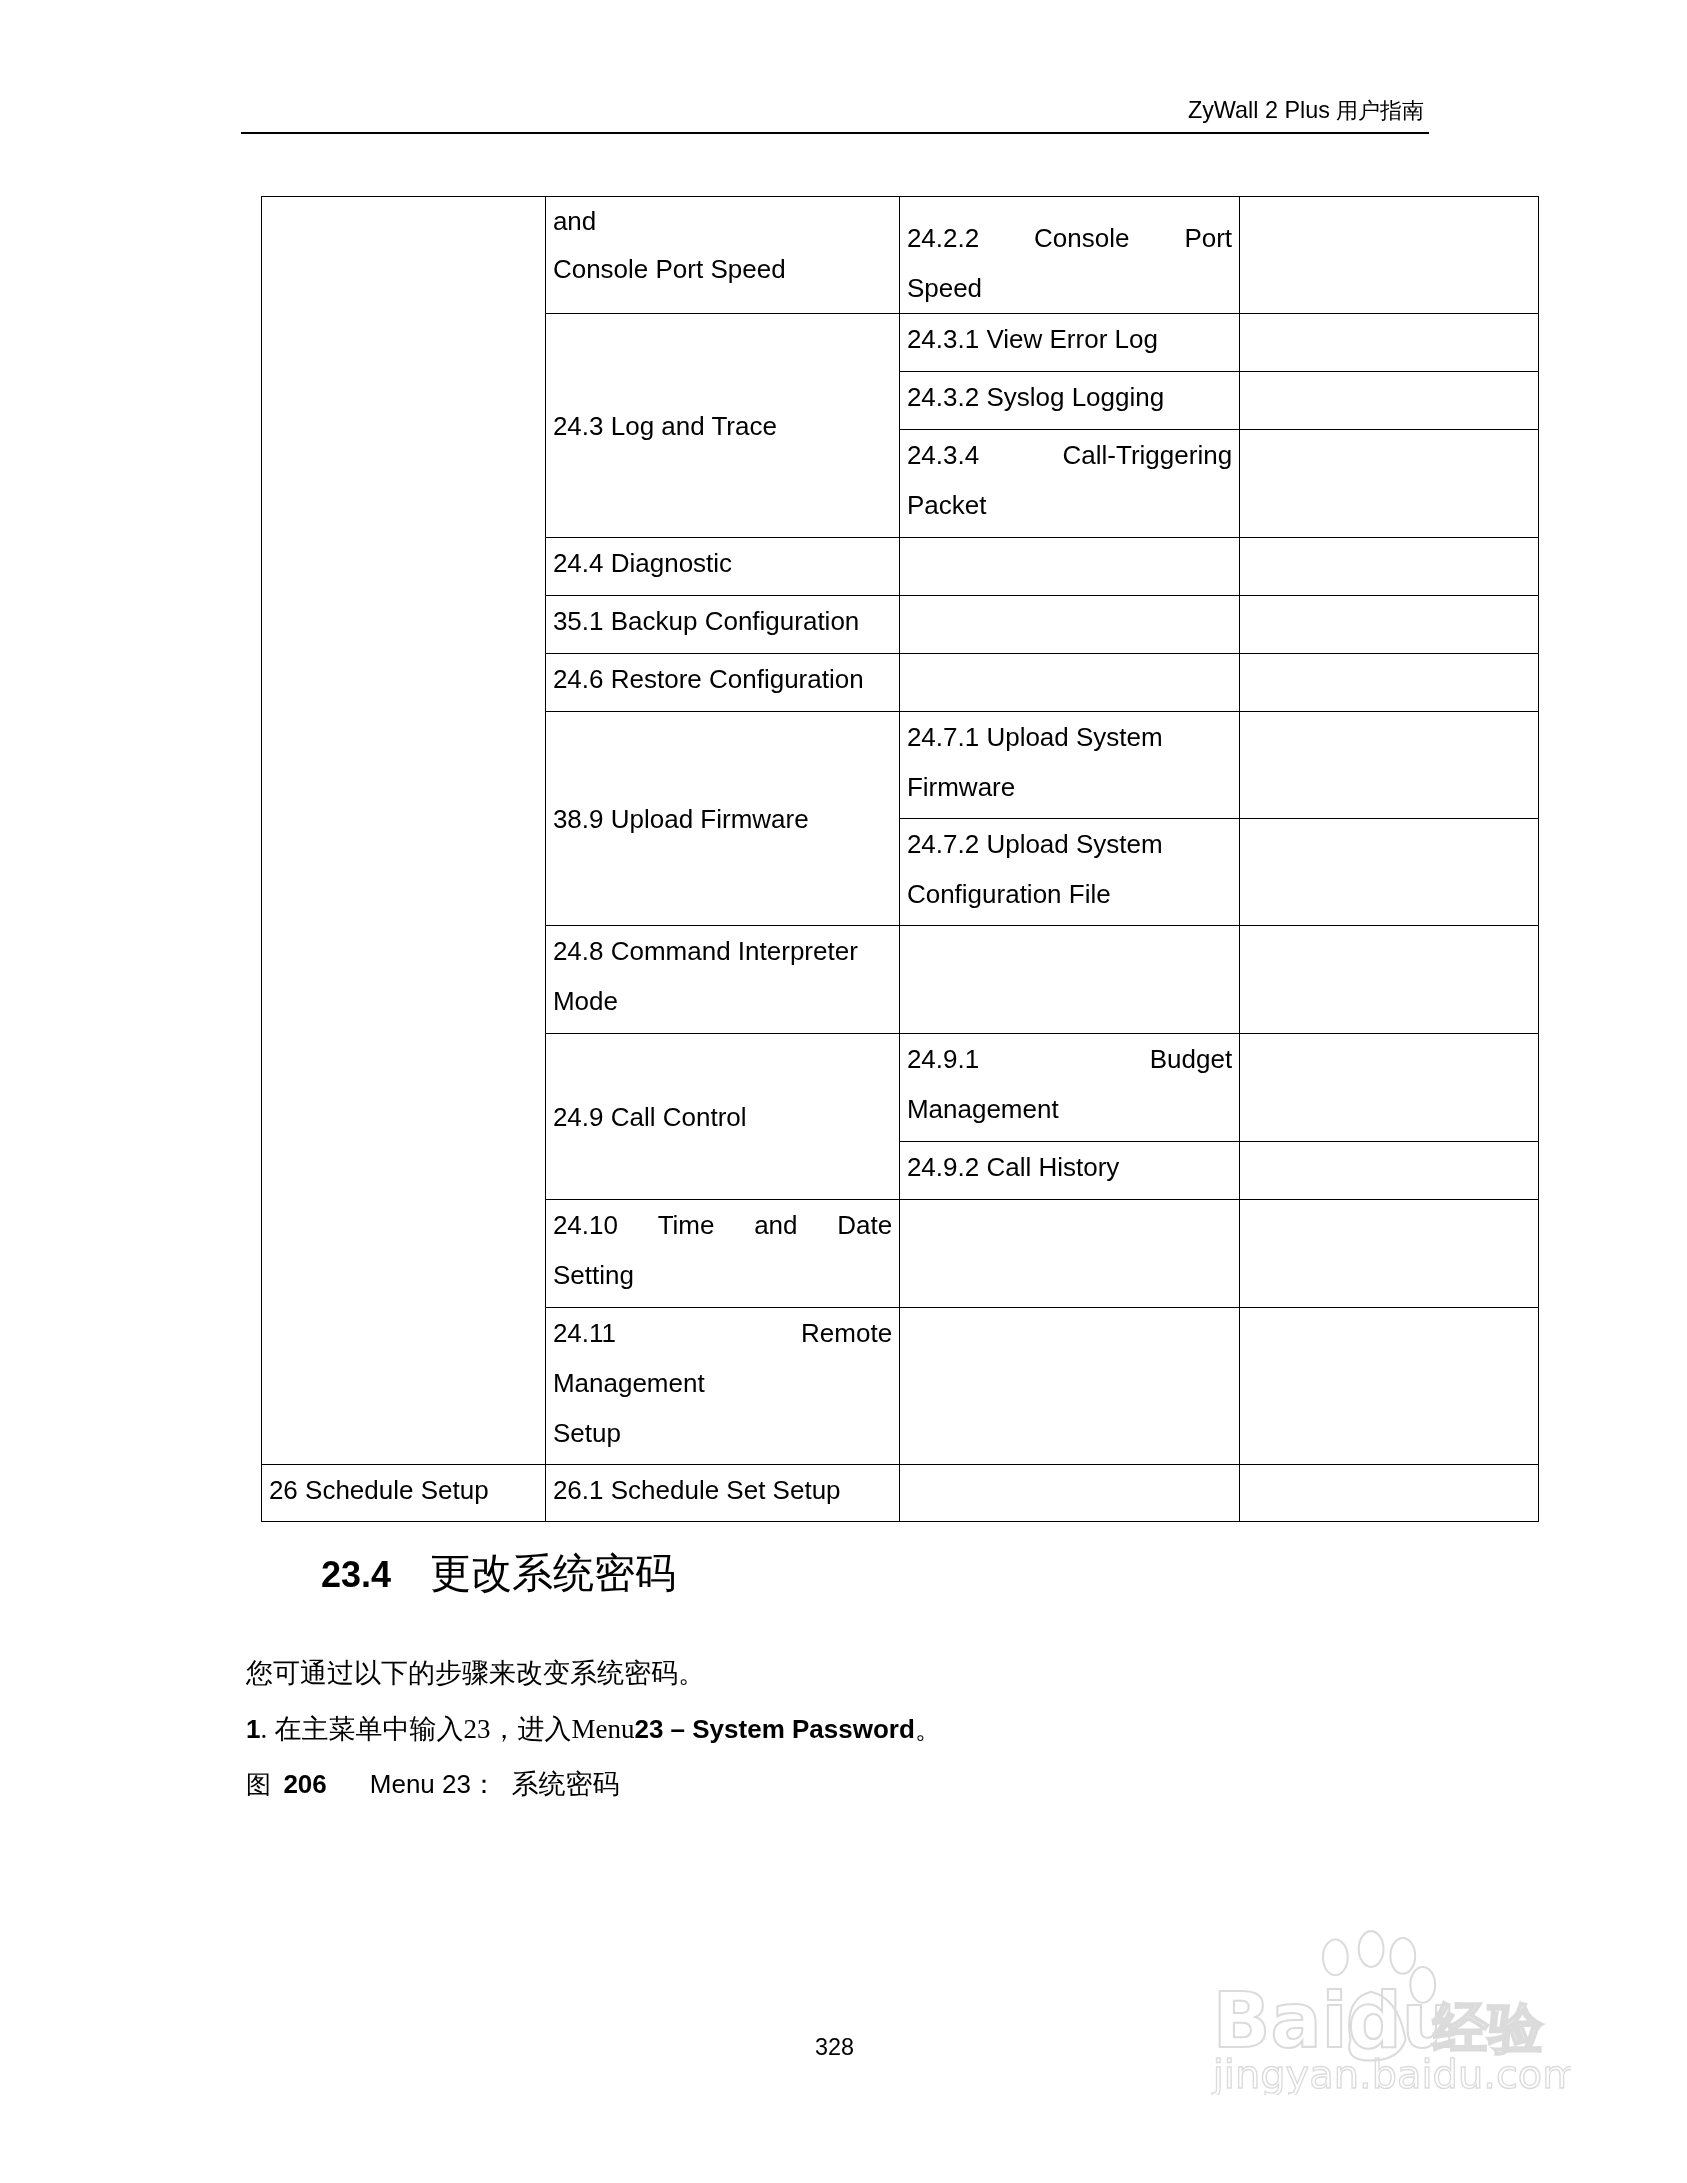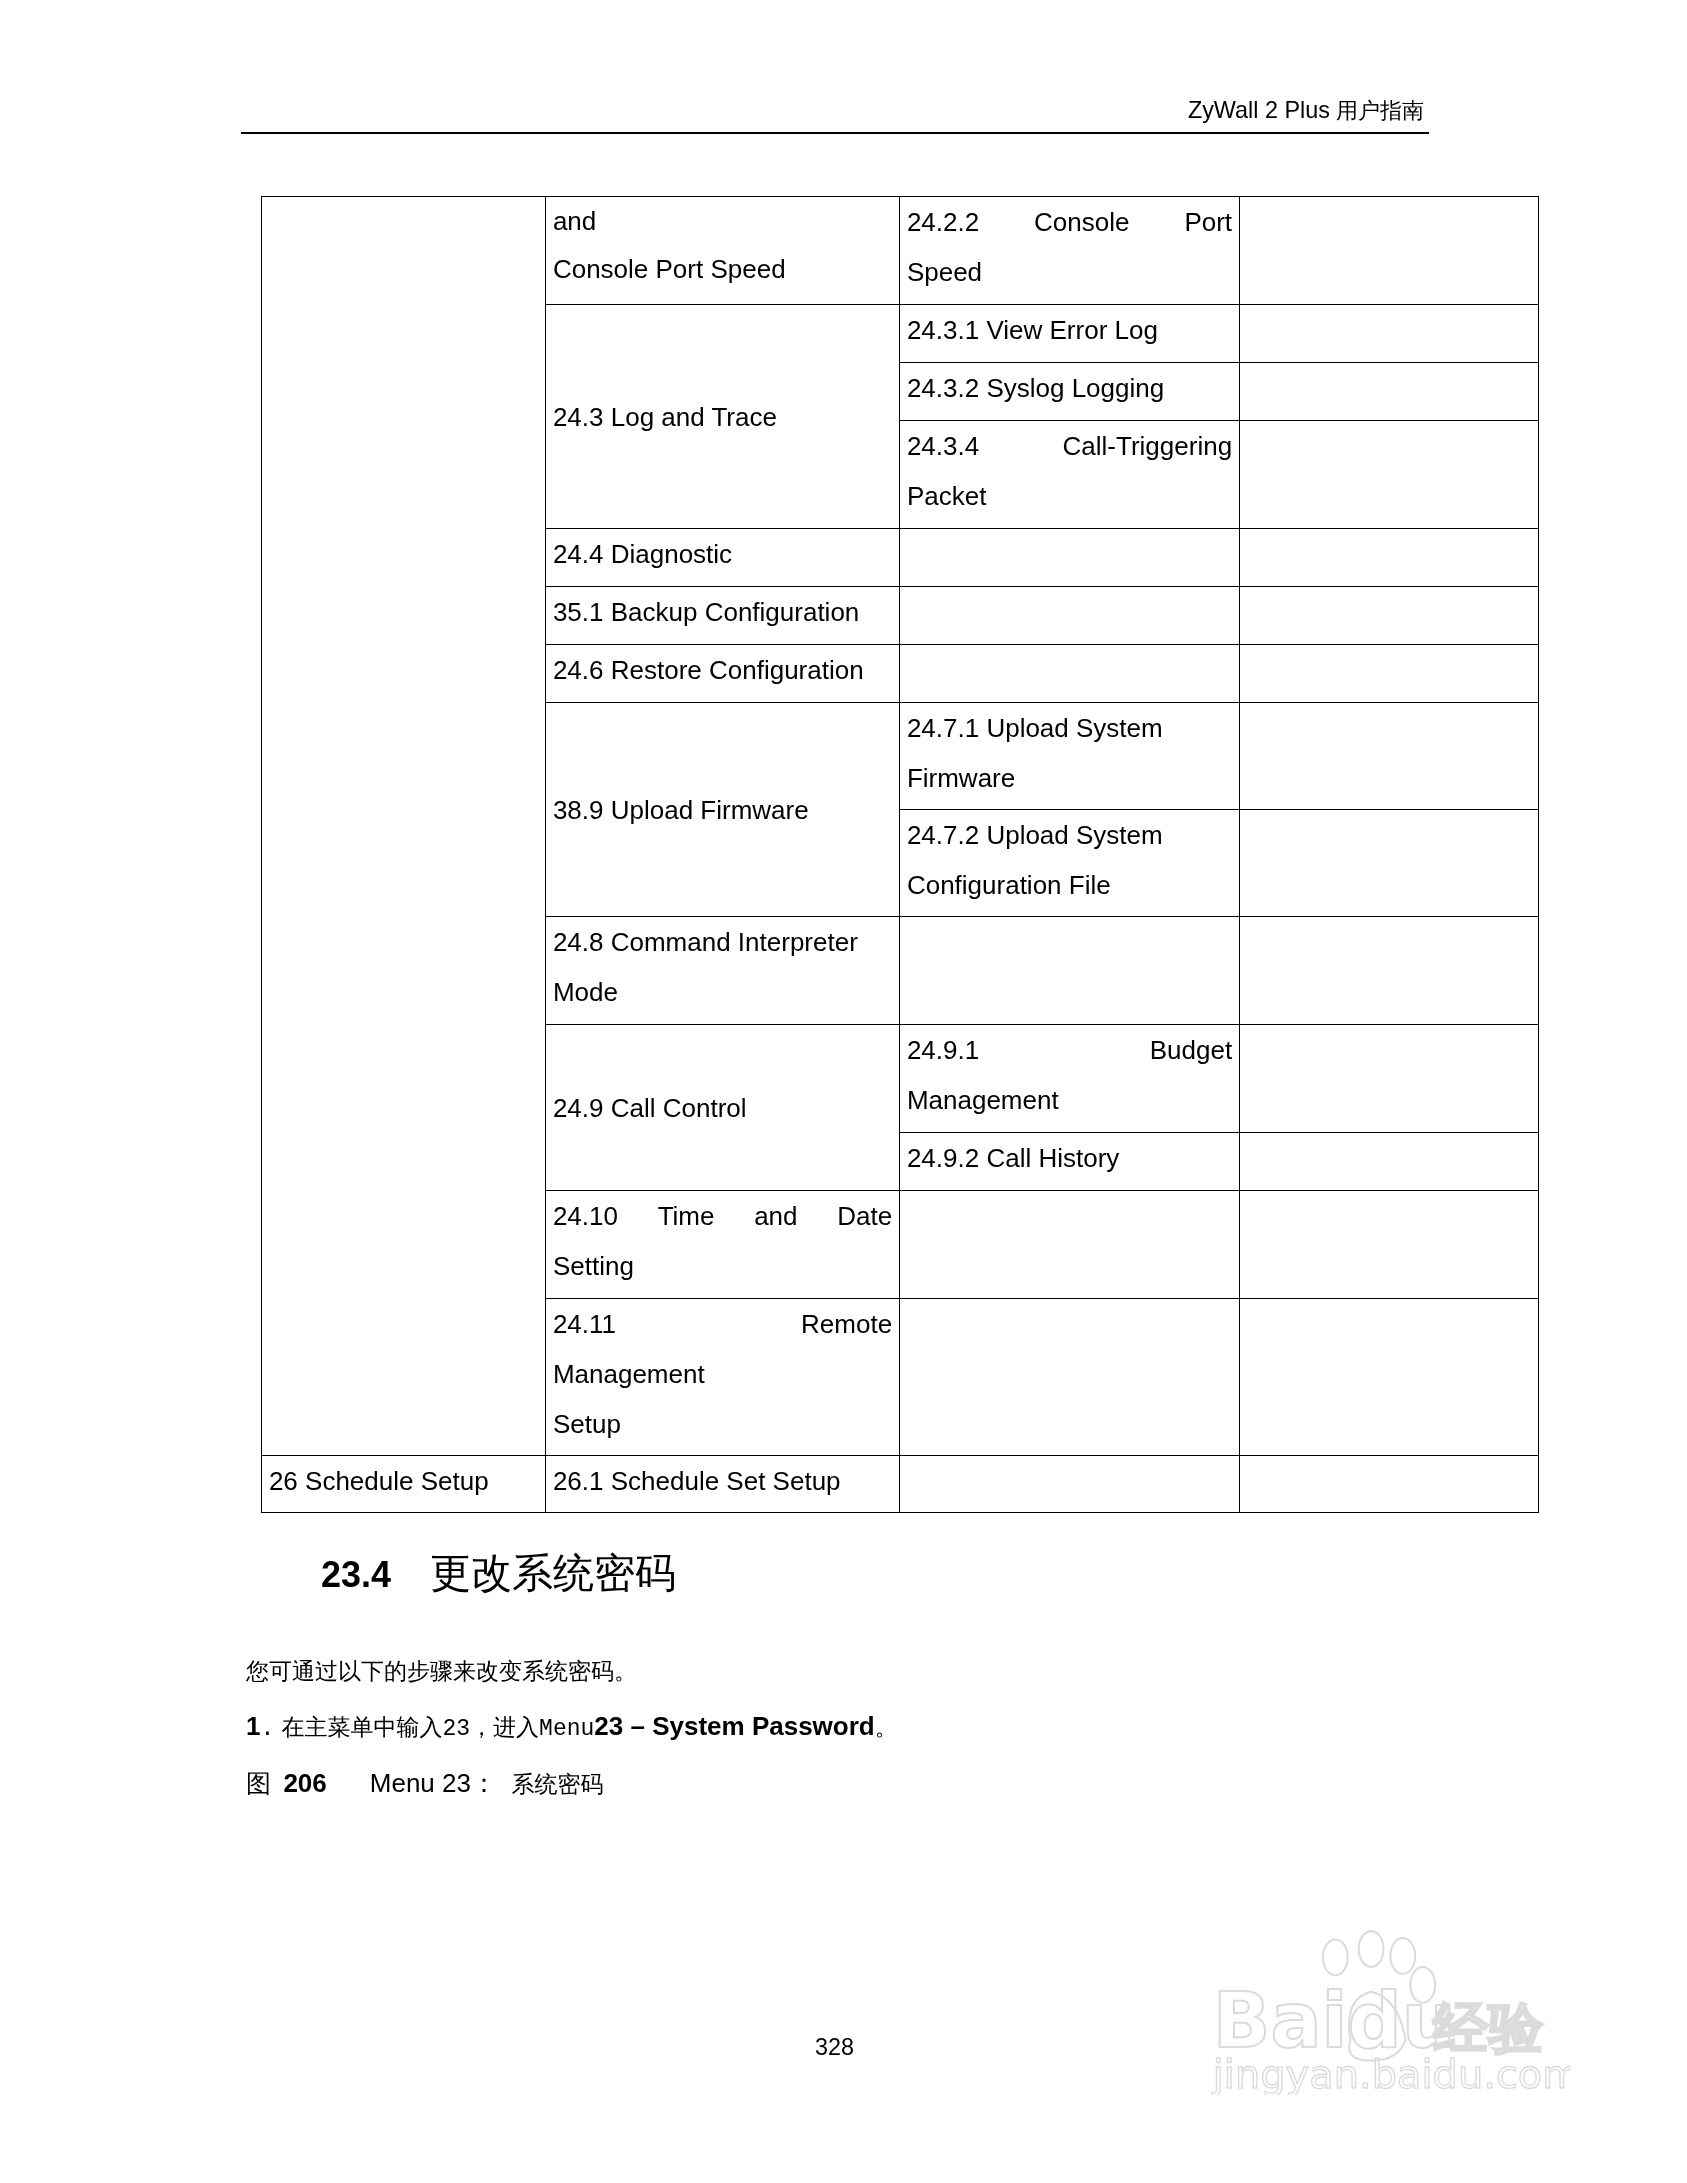"24.2.2" td { padding-top: 0 -> 16px }
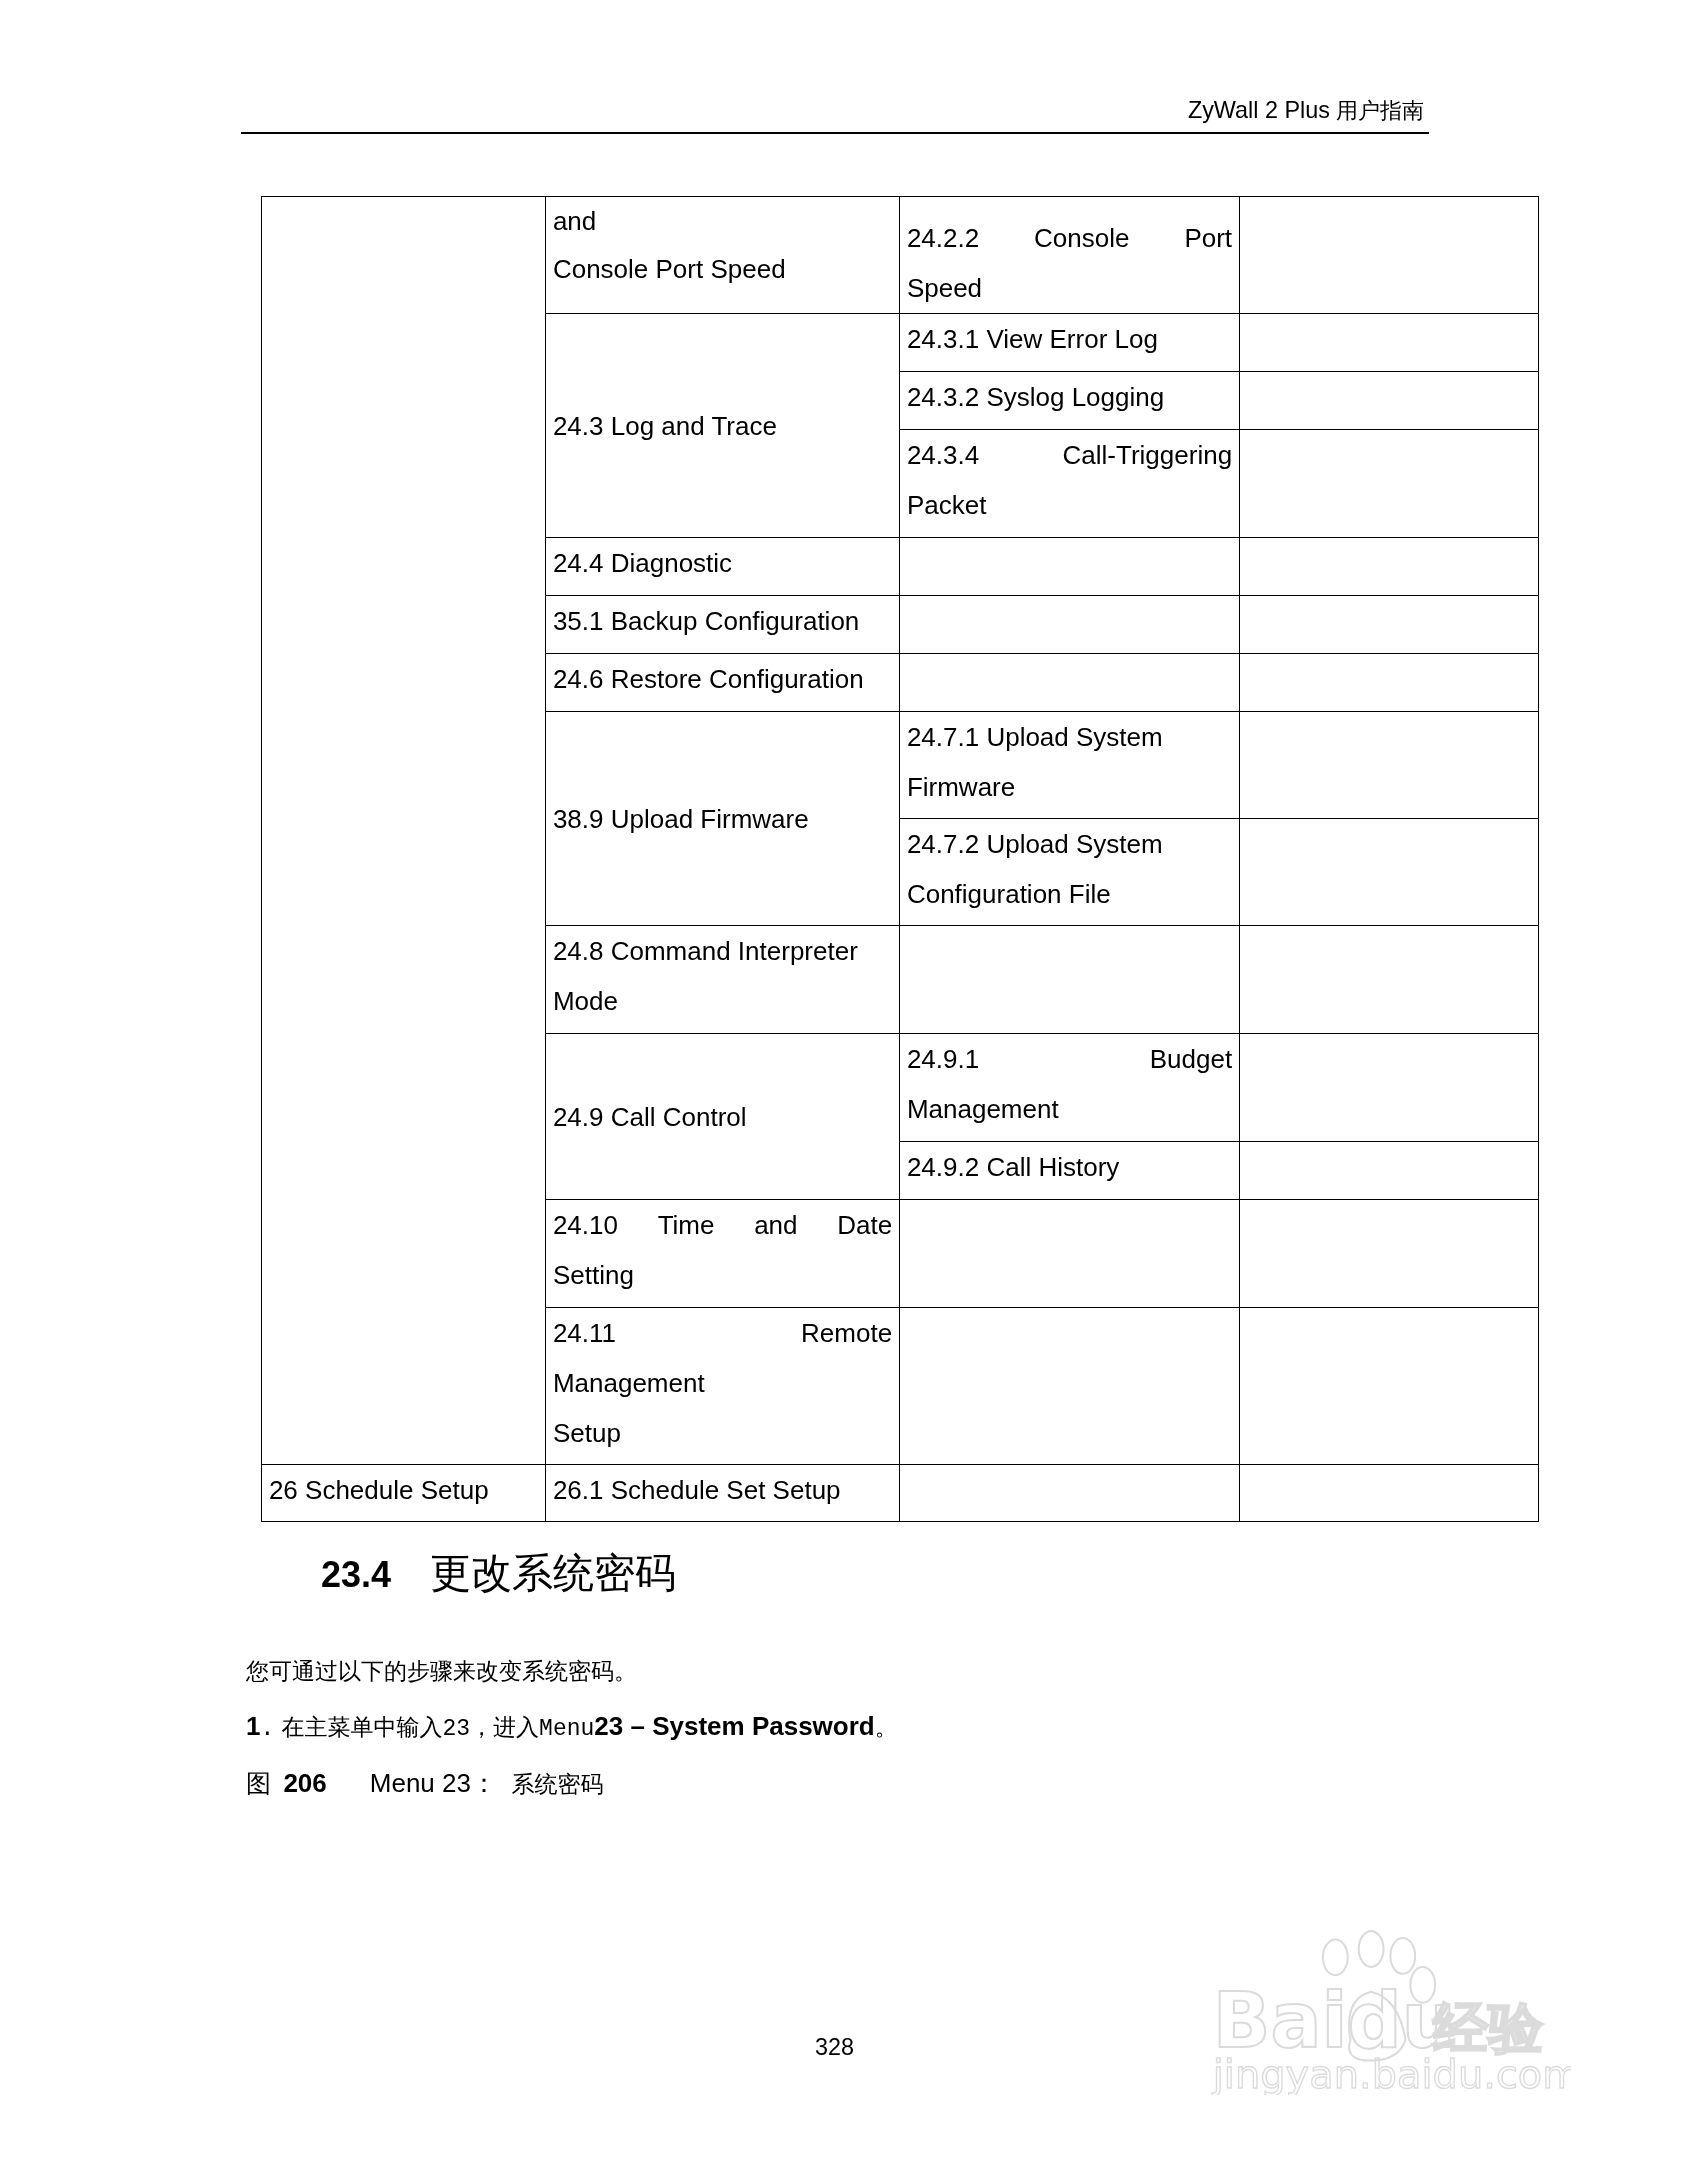"您可通过以下的步骤来改变系统密码。" .para .cn { font-family: Liberation Mono, monospace -> Liberation Serif, serif; font-size: 23px -> 27px }
